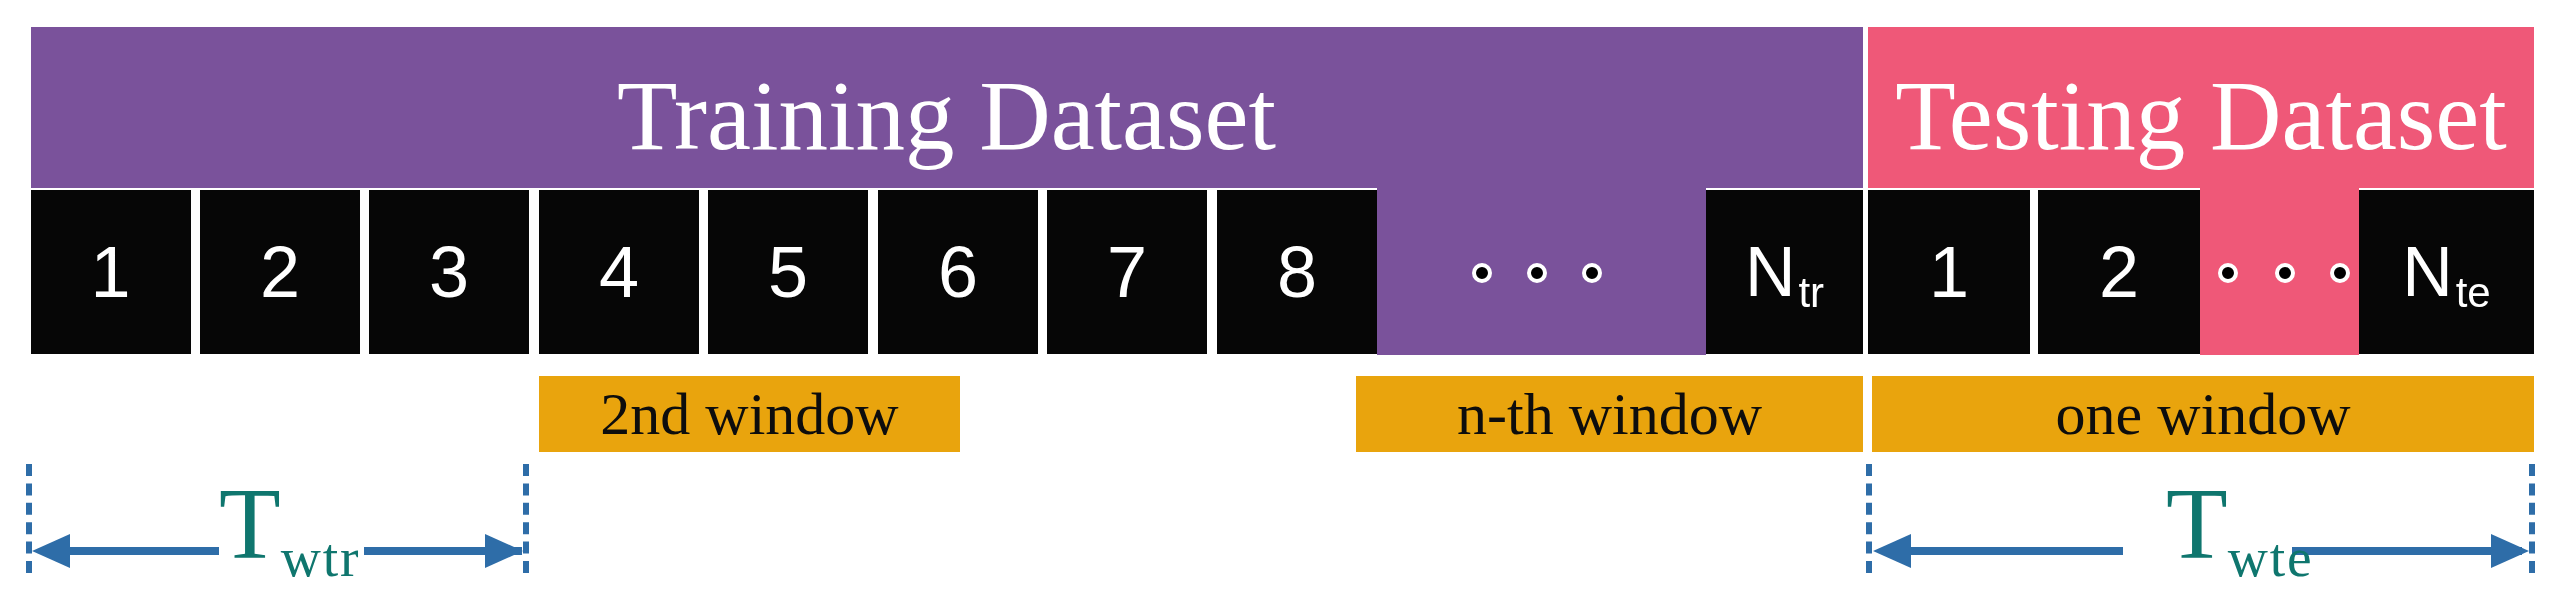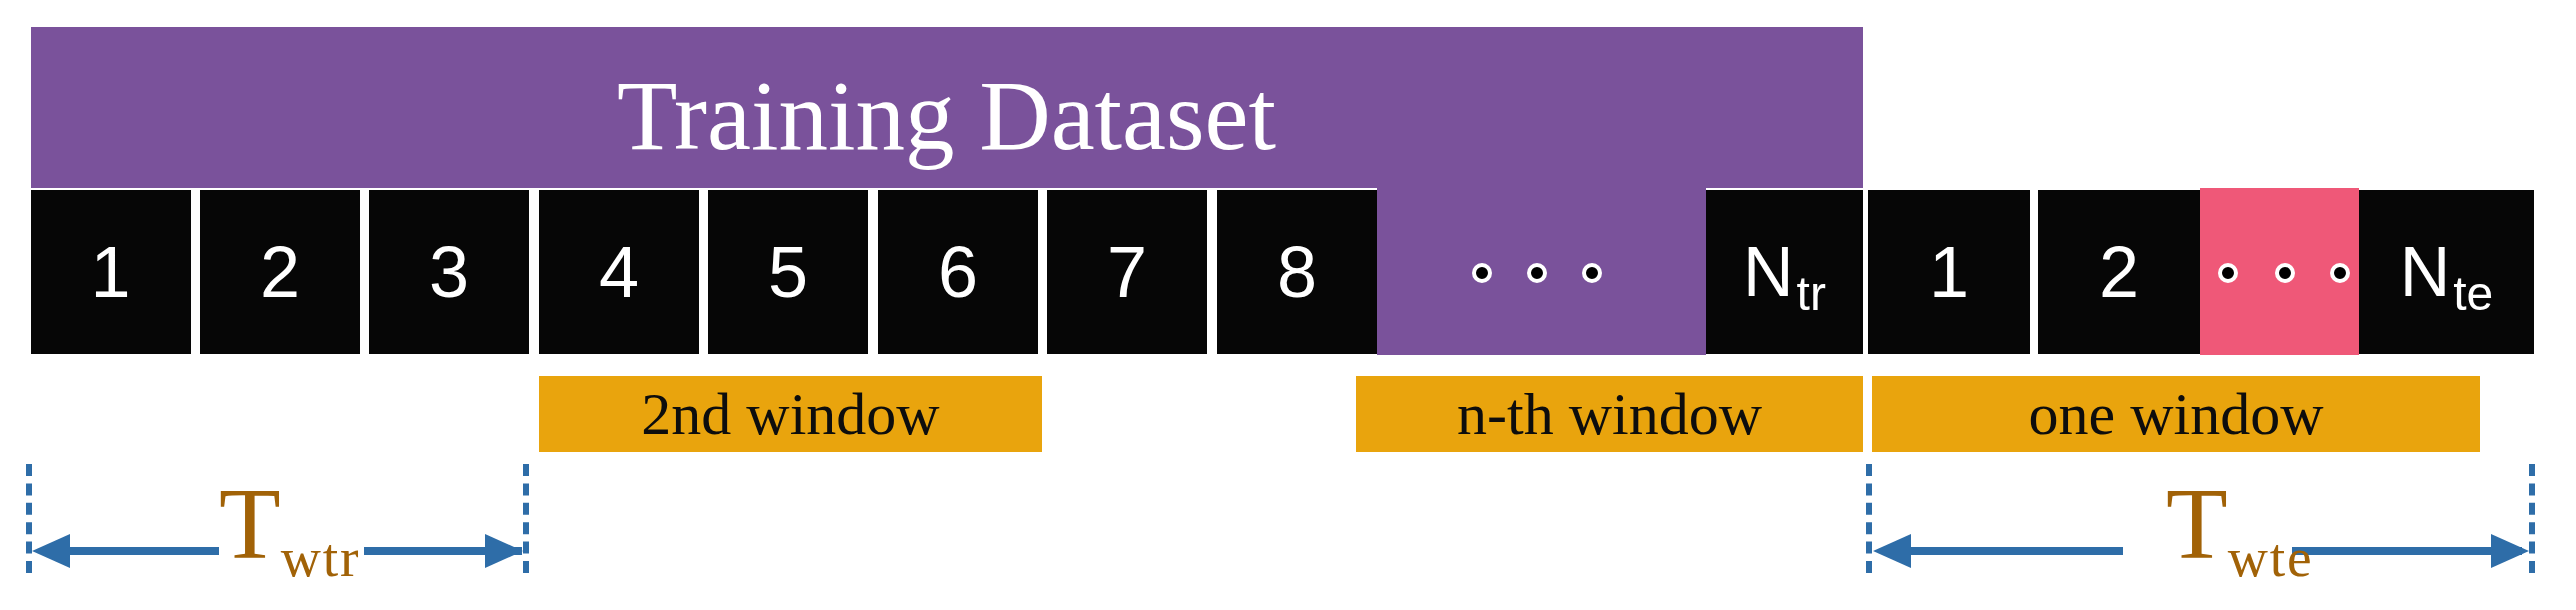"Testing Dataset" div.banner { html: none -> <div> <span>Testing Dataset</span> </div> }
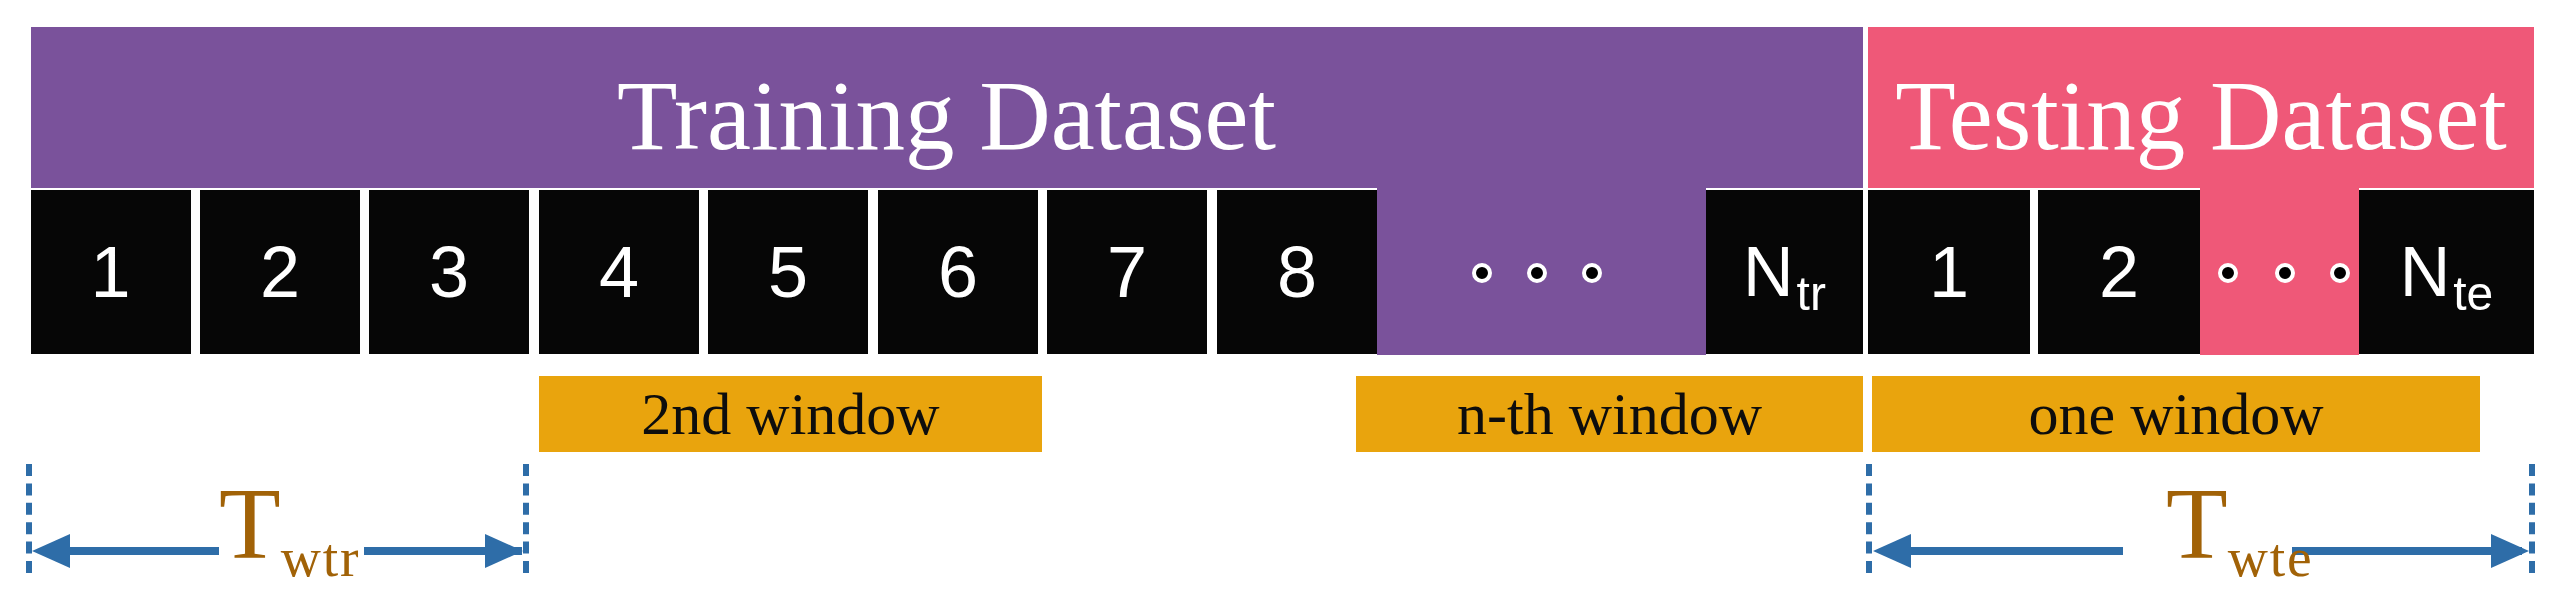"tr" .slot .nsub { font-size: 48px -> 42px }
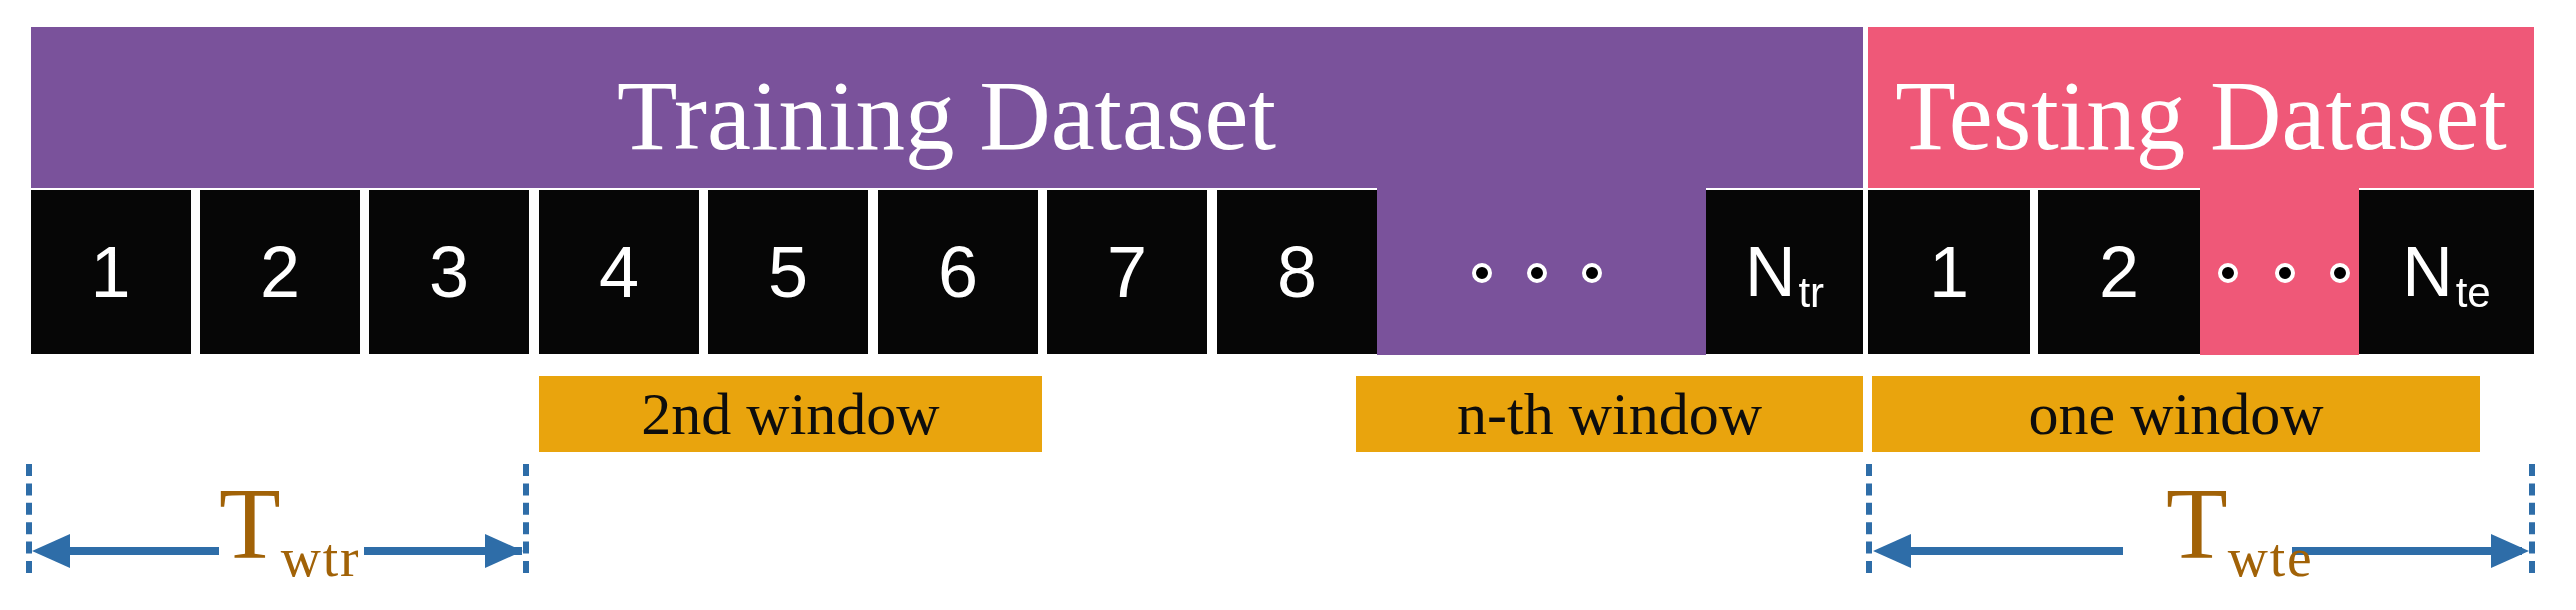"2nd window" #window-2 { width: 503px -> 421px }
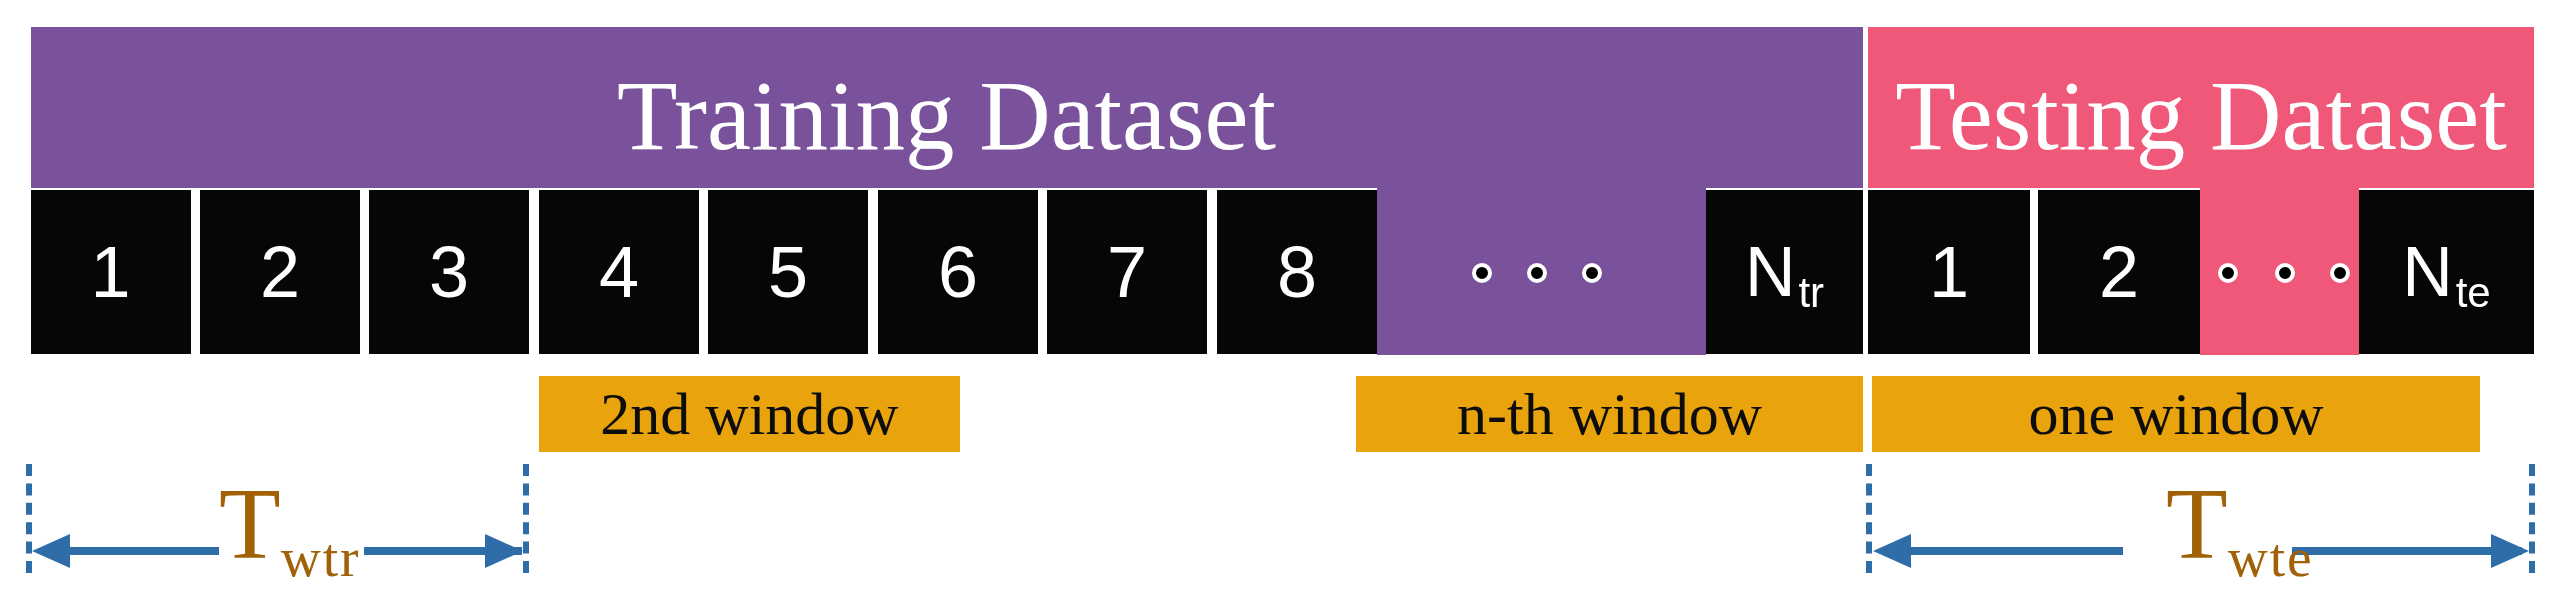"one window" #window-4 { width: 608px -> 662px }
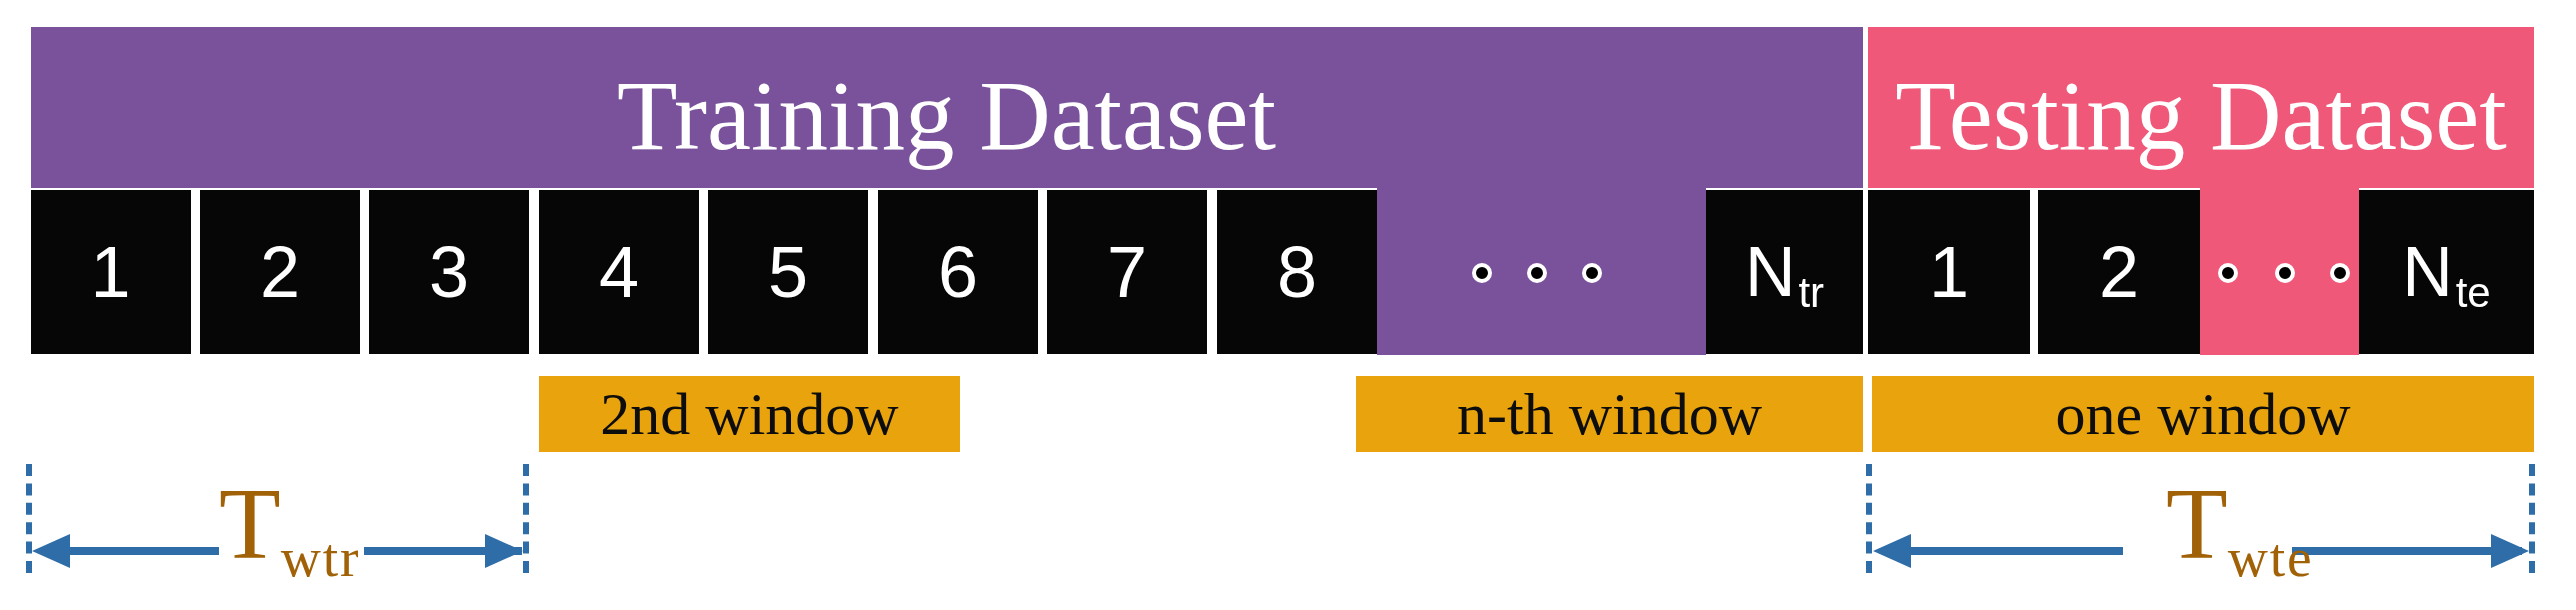"Twtr" .dim-label { color: #a16207 -> #0f766e }
